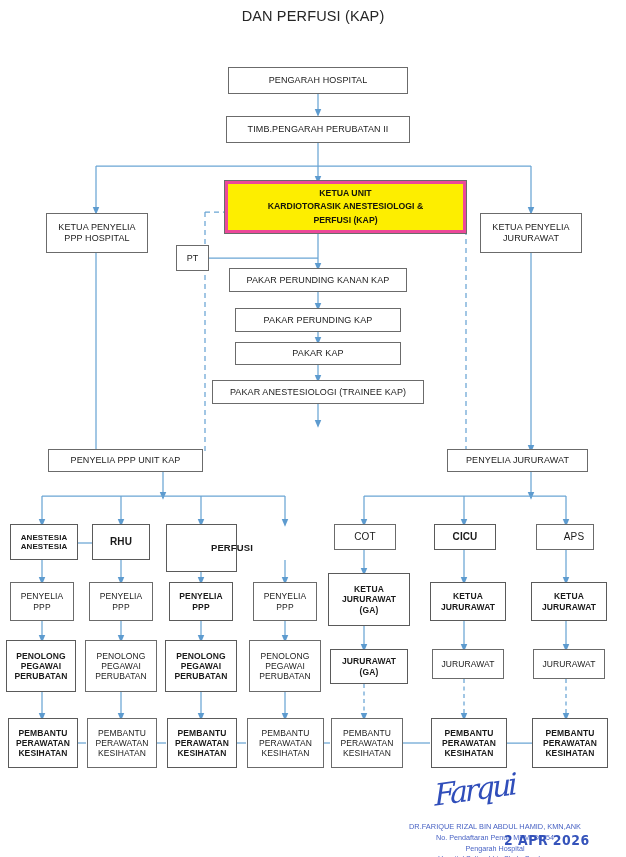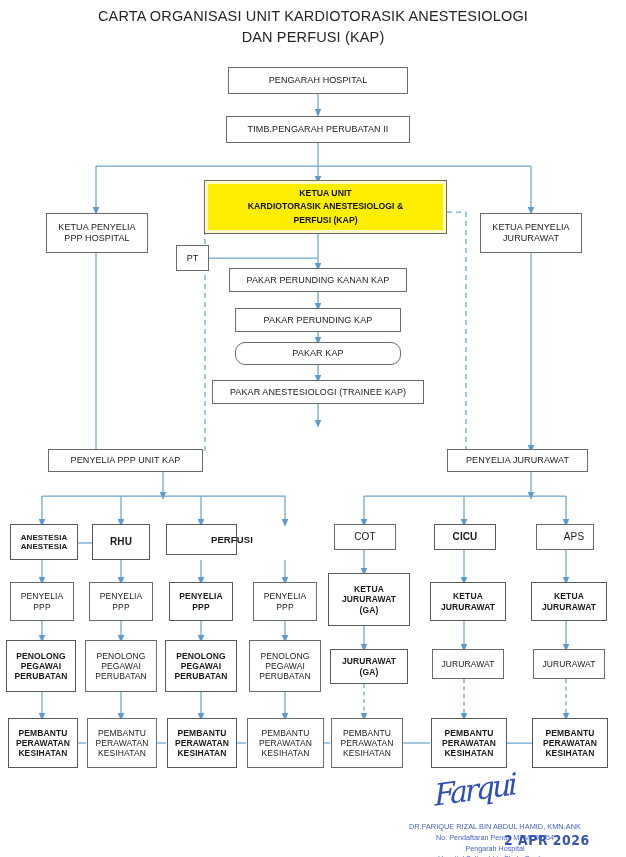"CARTA ORGANISASI UNIT KARDIOTORASIK" div { html: <div>CARTA ORGANISASI UNIT KARDIOTORASIK ANESTESIOLOGI</div> -> none }
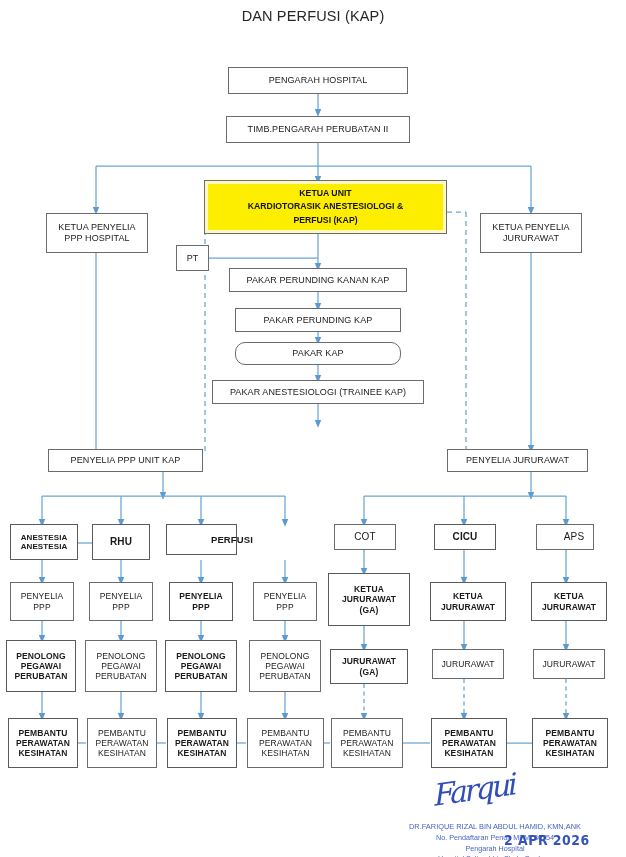"KETUA UNIT" #ketua-unit { background: #fef9c3 -> #ec4899; margin-left: none -> 20px }
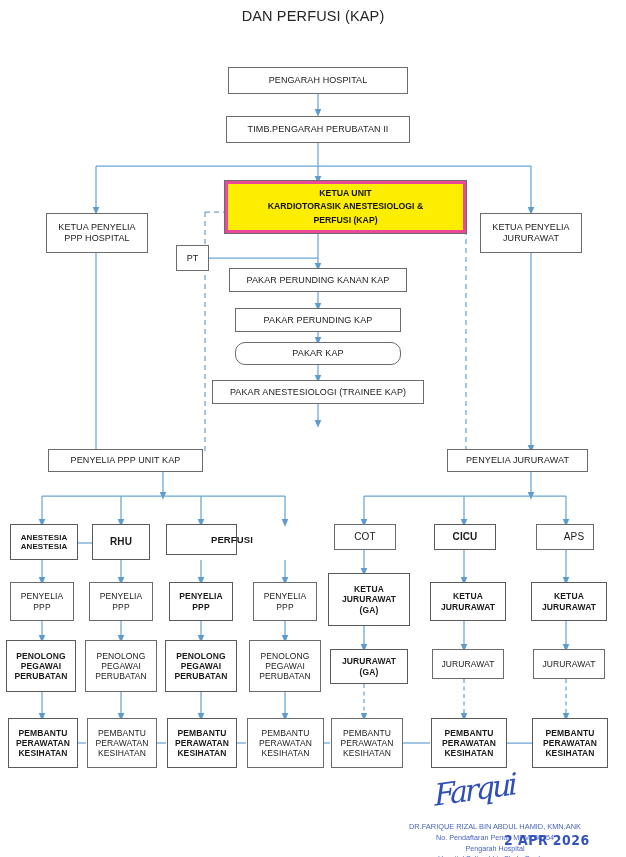"PAKAR KAP" div.node { border-radius: 10px -> none }
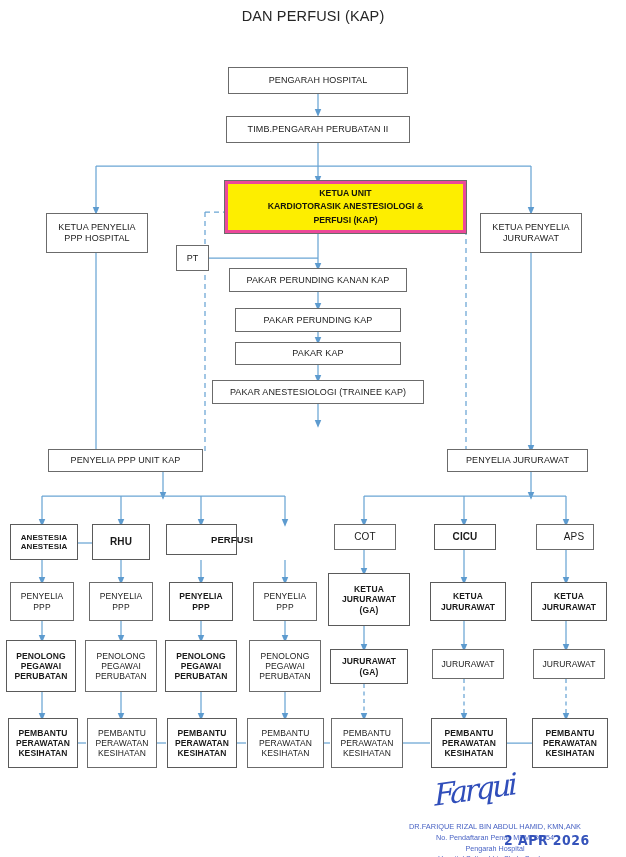"PERFUSI" div.node { height: 31px -> 48px }
